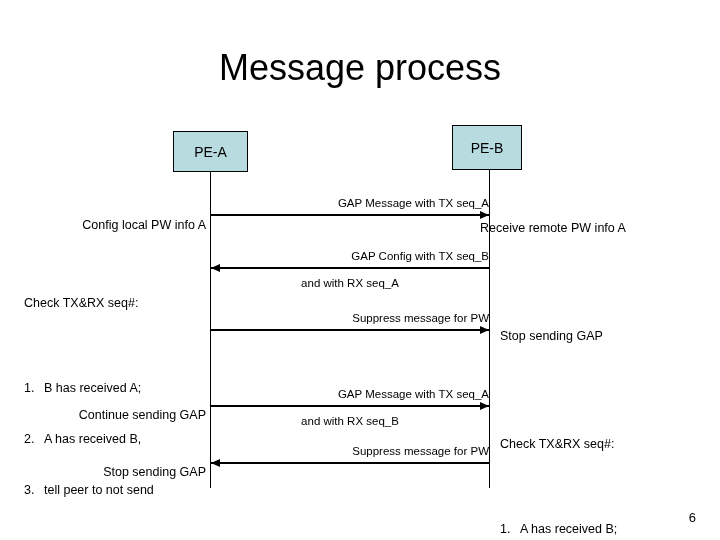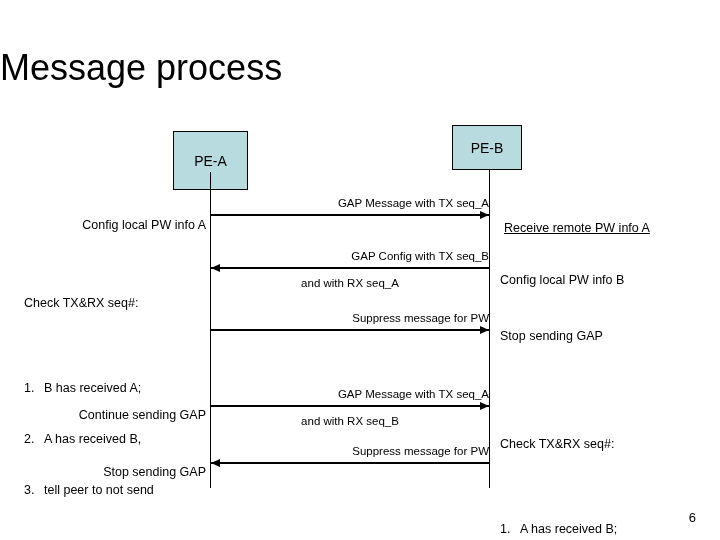"Message process" .slide-title { text-align: none -> center }
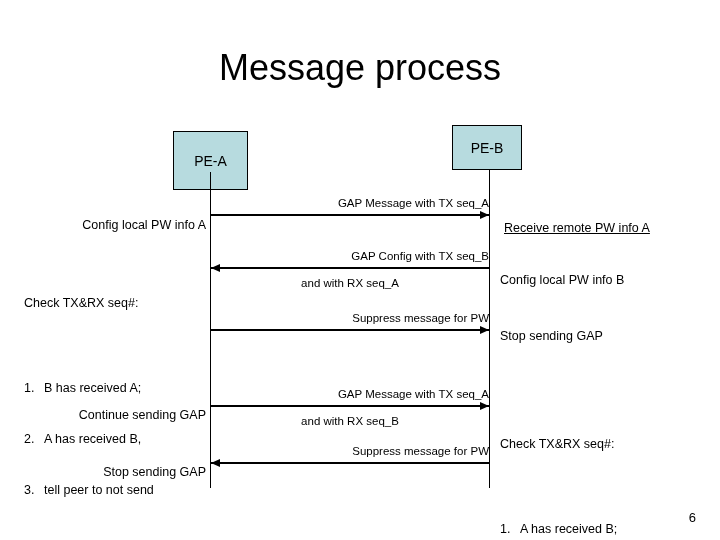"PE-A" #actor-a { height: 59px -> 41px }
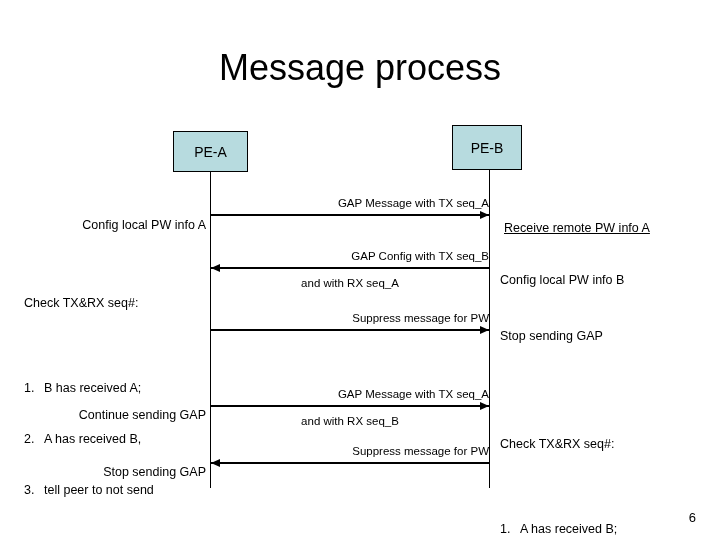"Receive remote PW info A" #note-receive-b { left: 504px -> 480px; text-decoration: underline -> none }
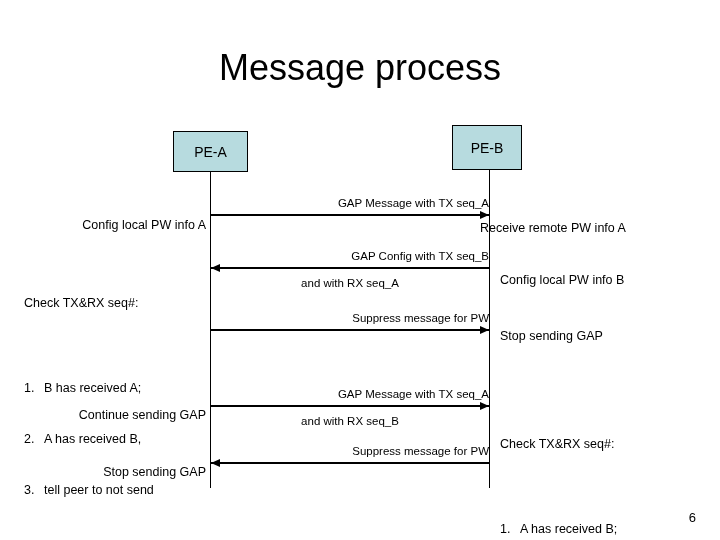"Config local PW info B" div.note { html: <div>Config local PW info B</div> -> none }
